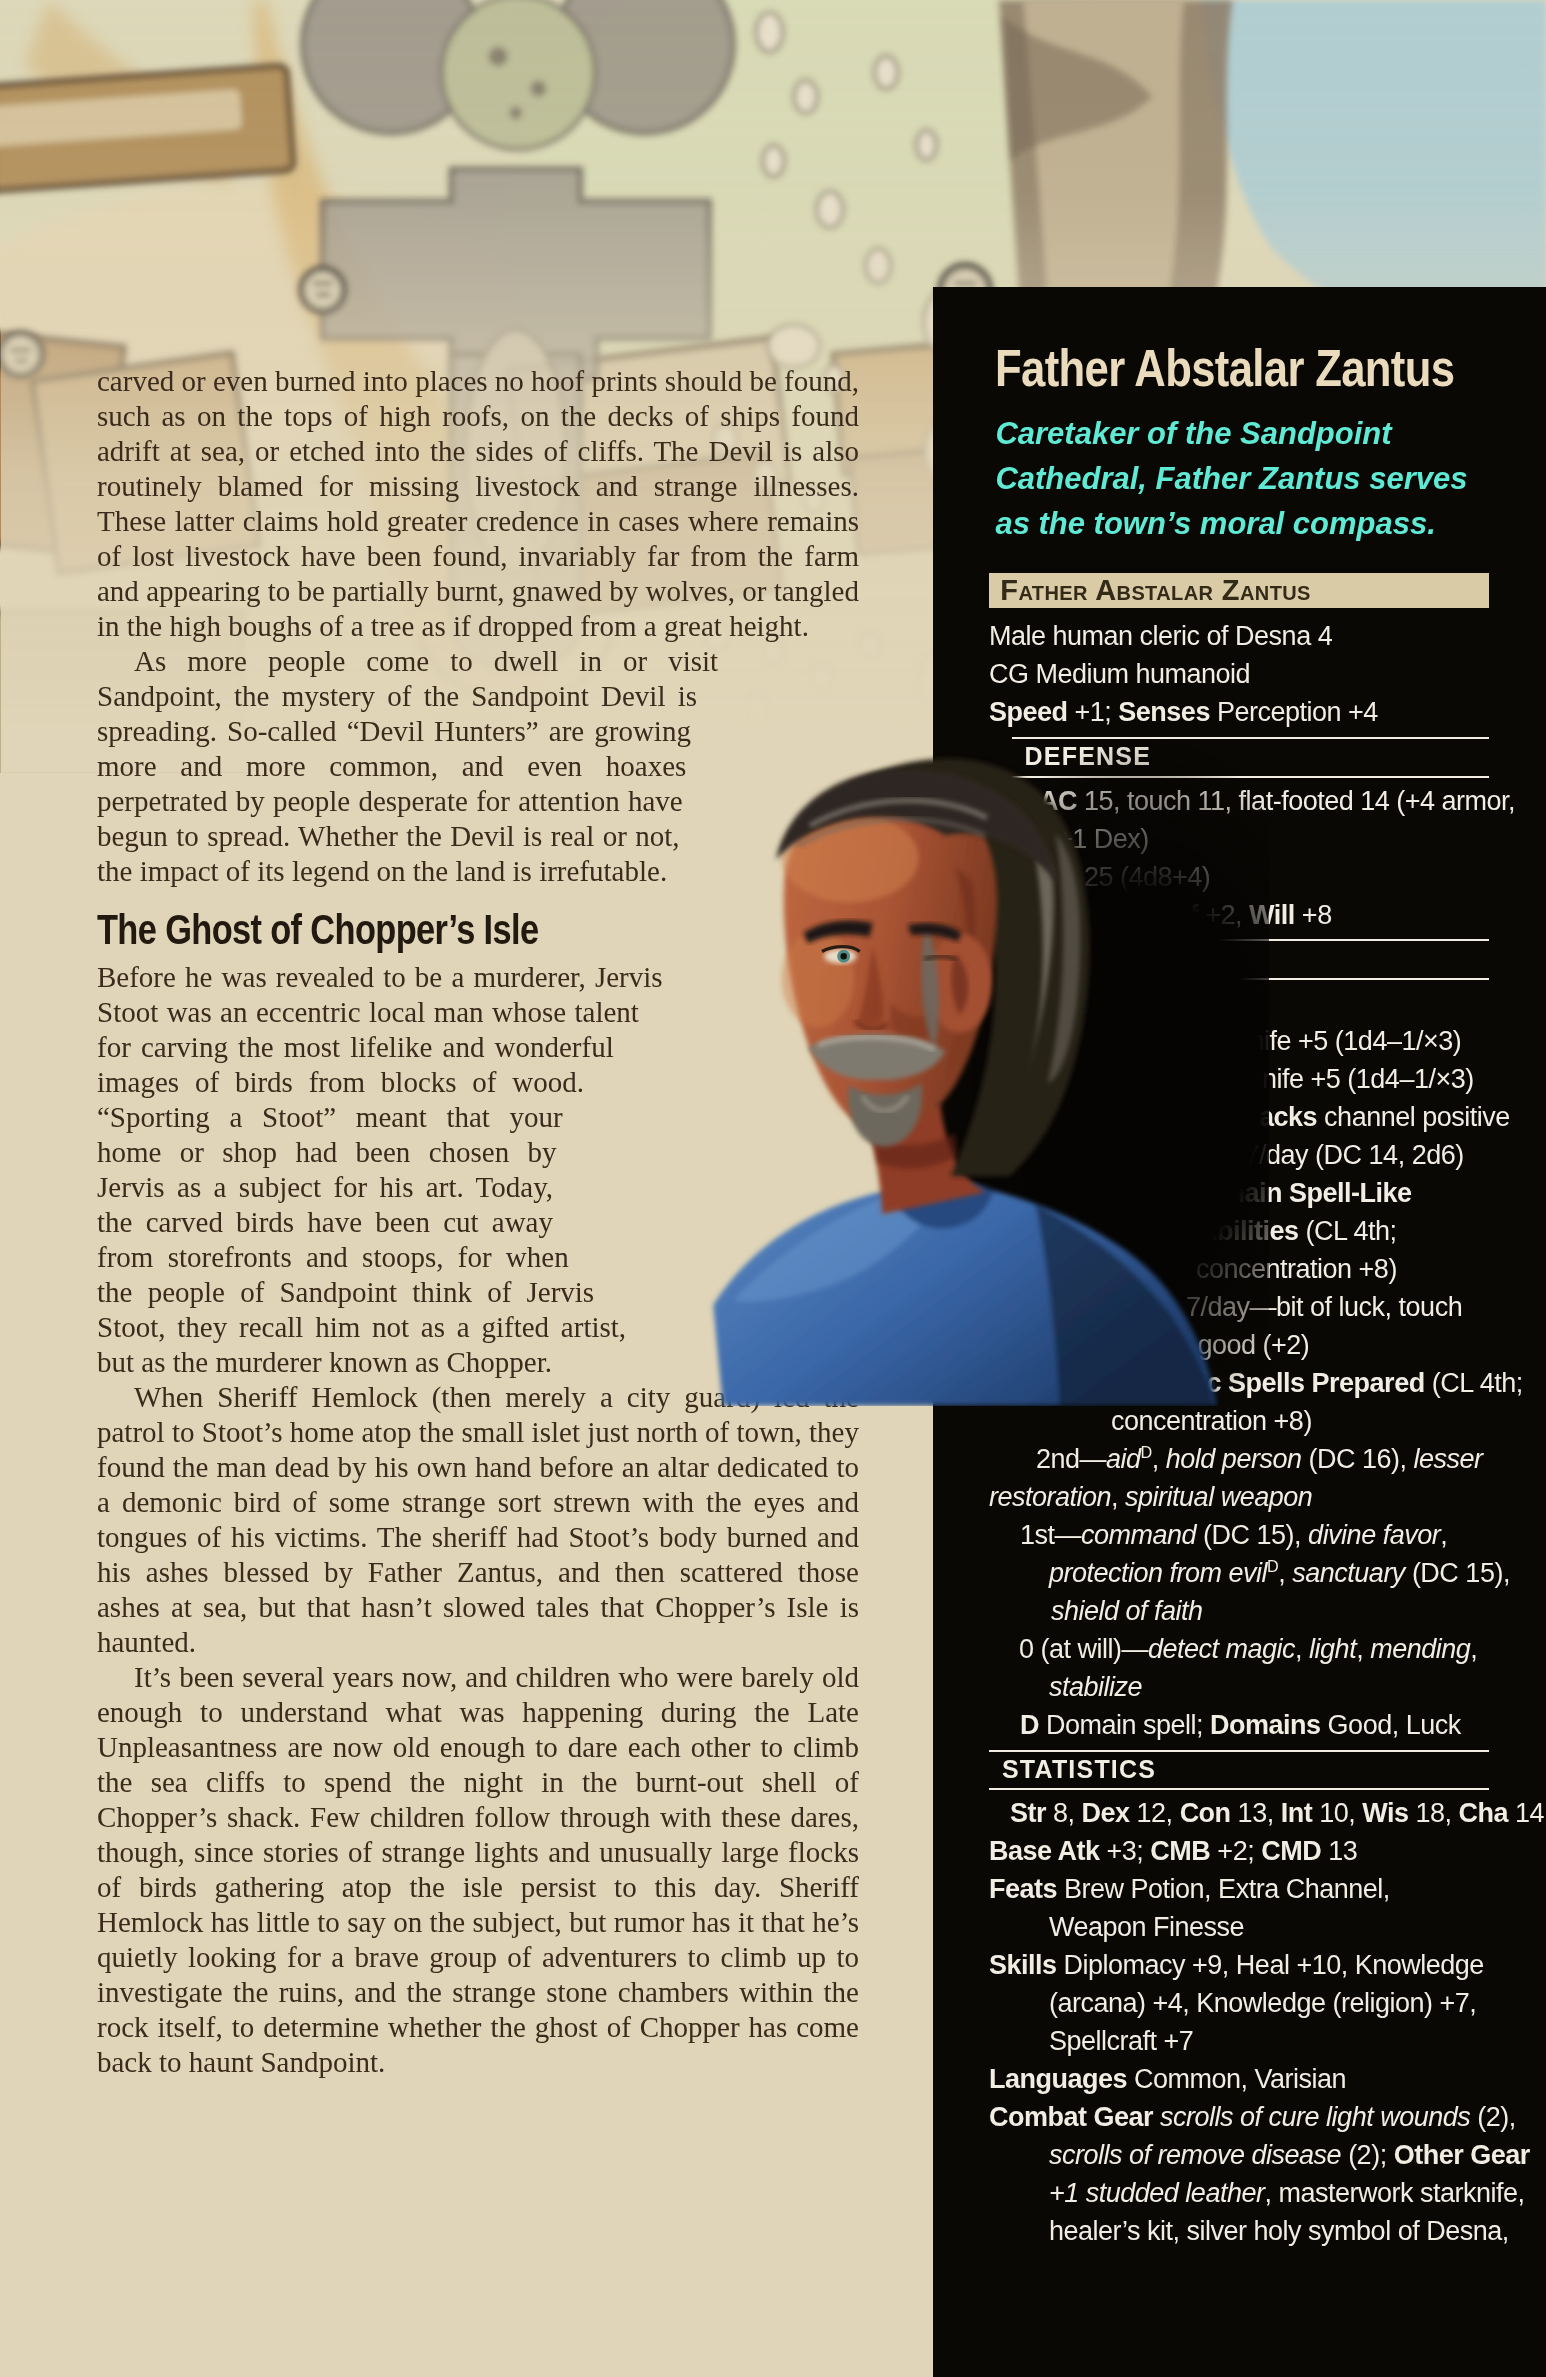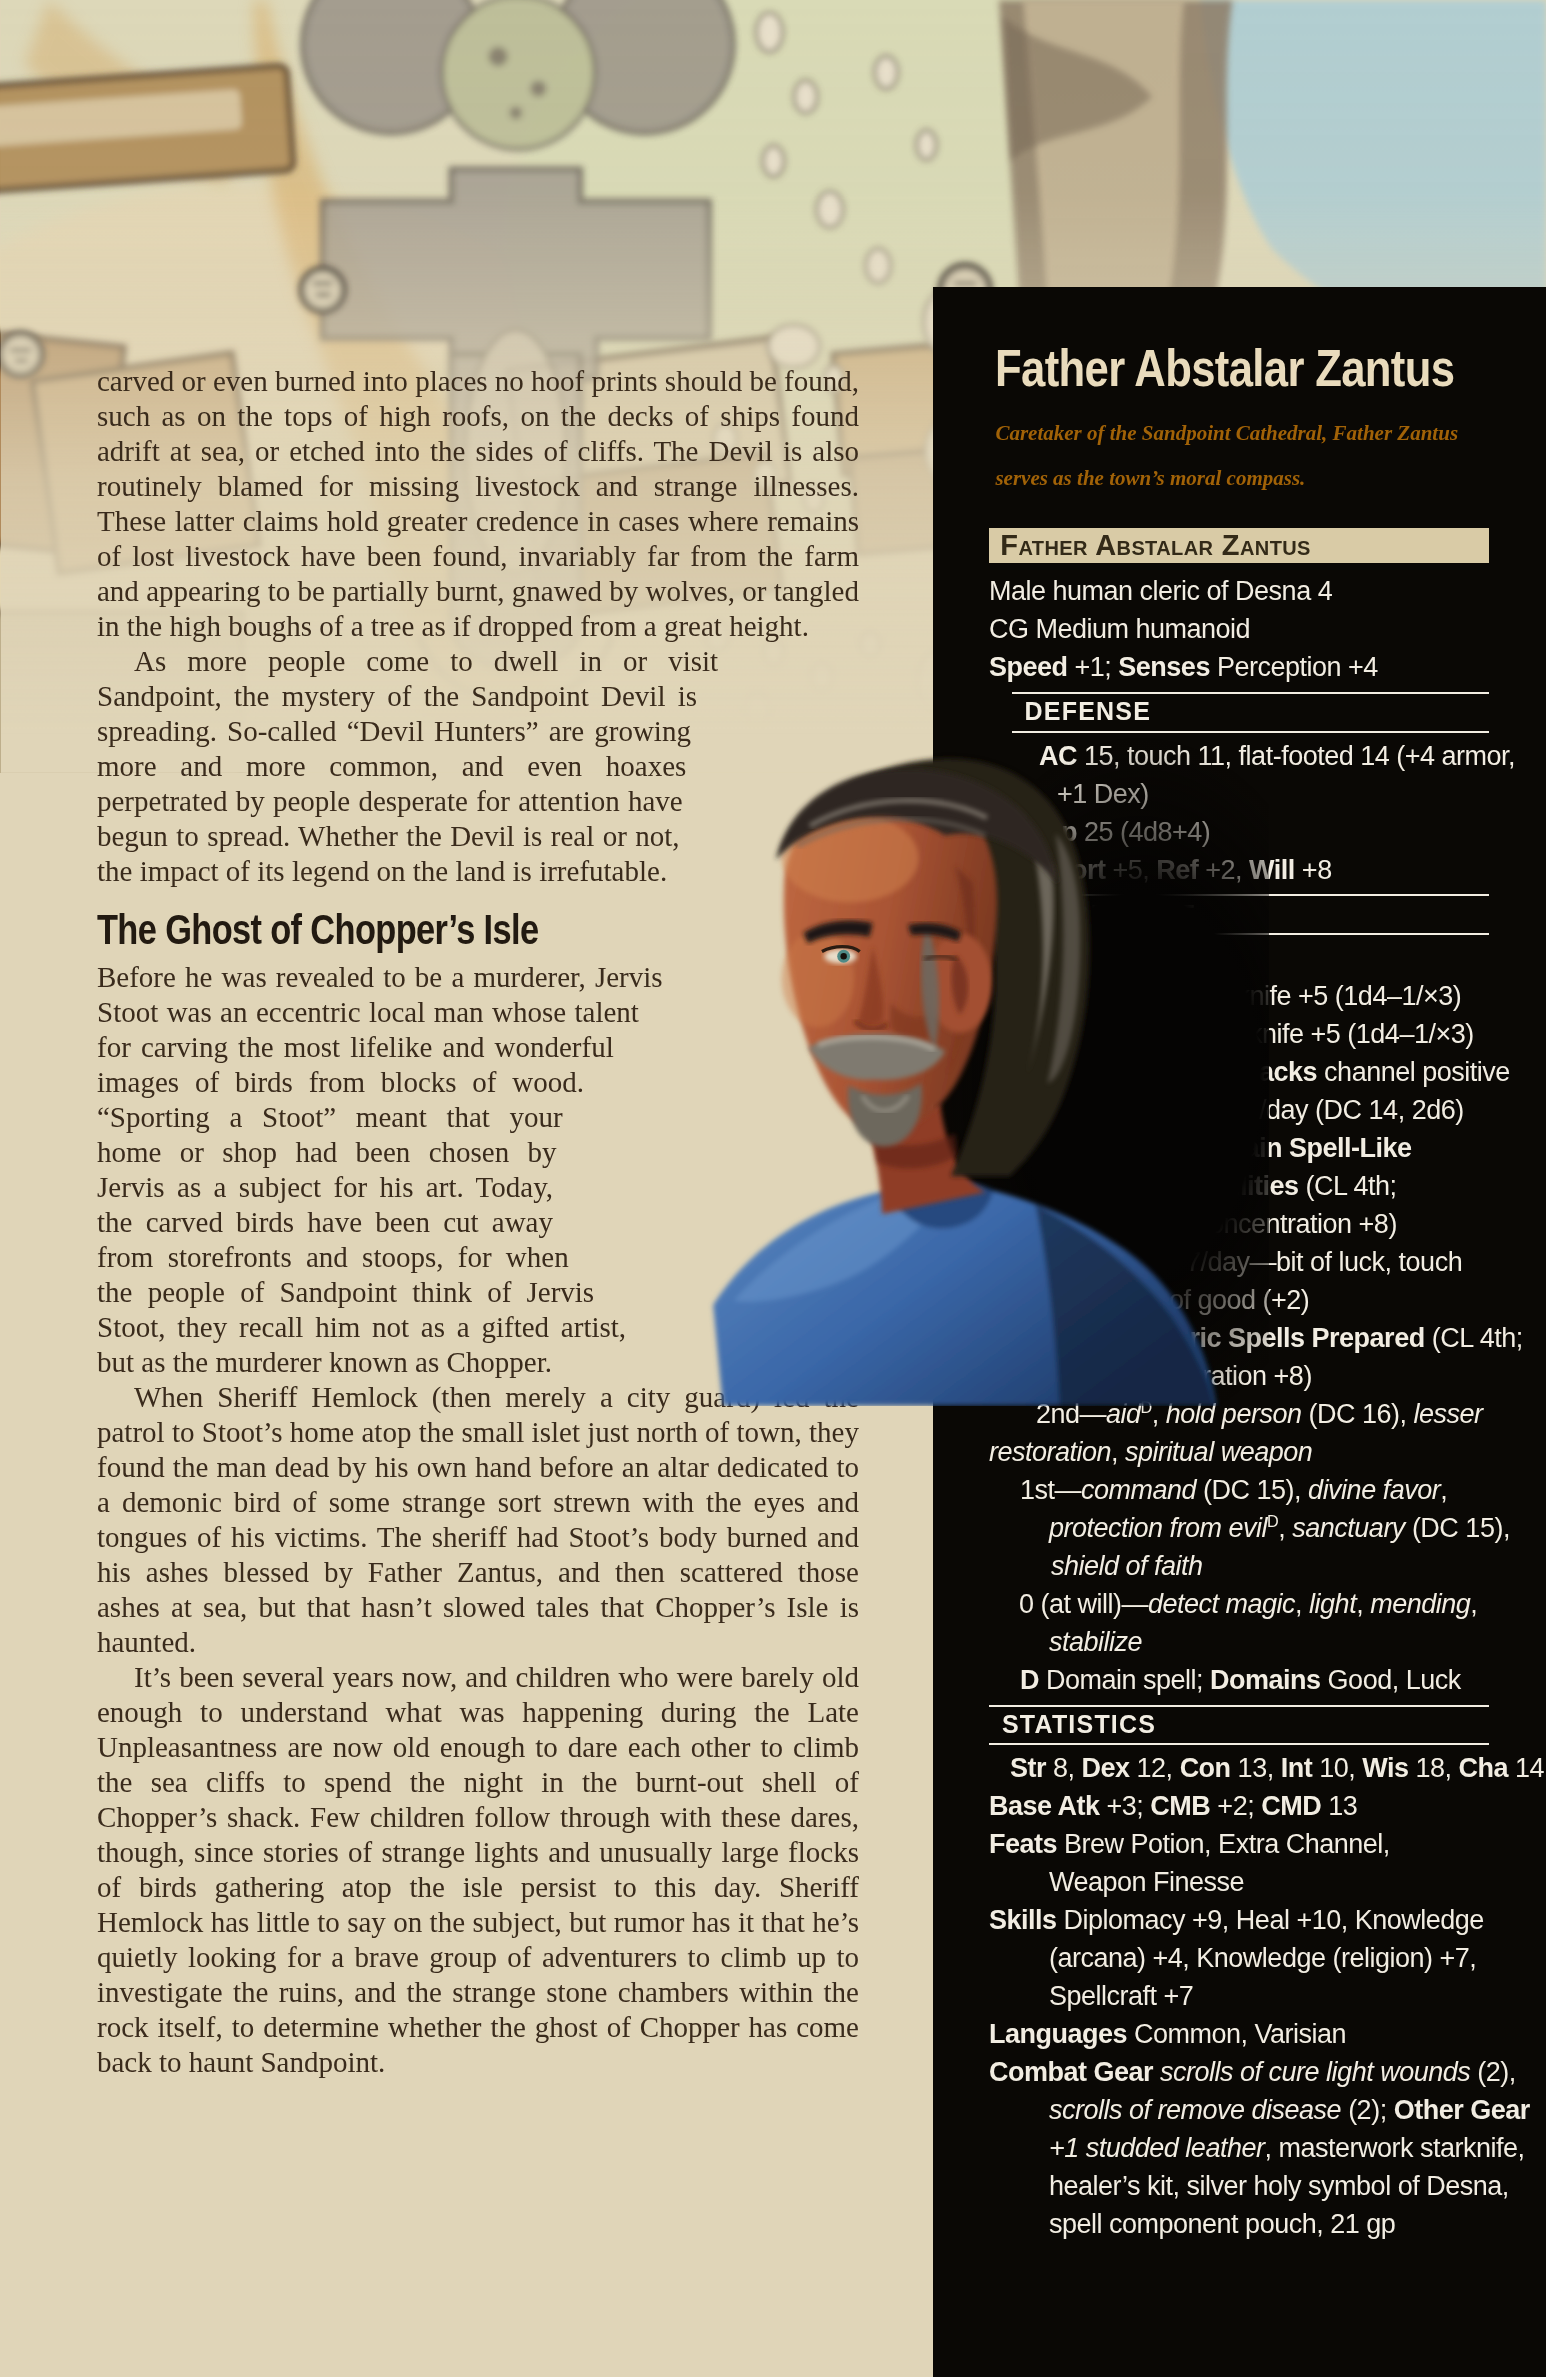"Caretaker of the Sandpoint Cathedral," .npc-flavor { color: #a16207 -> #5eead4; font-family: Liberation Serif, serif -> Liberation Sans, sans-serif; font-size: 21px -> 31px }
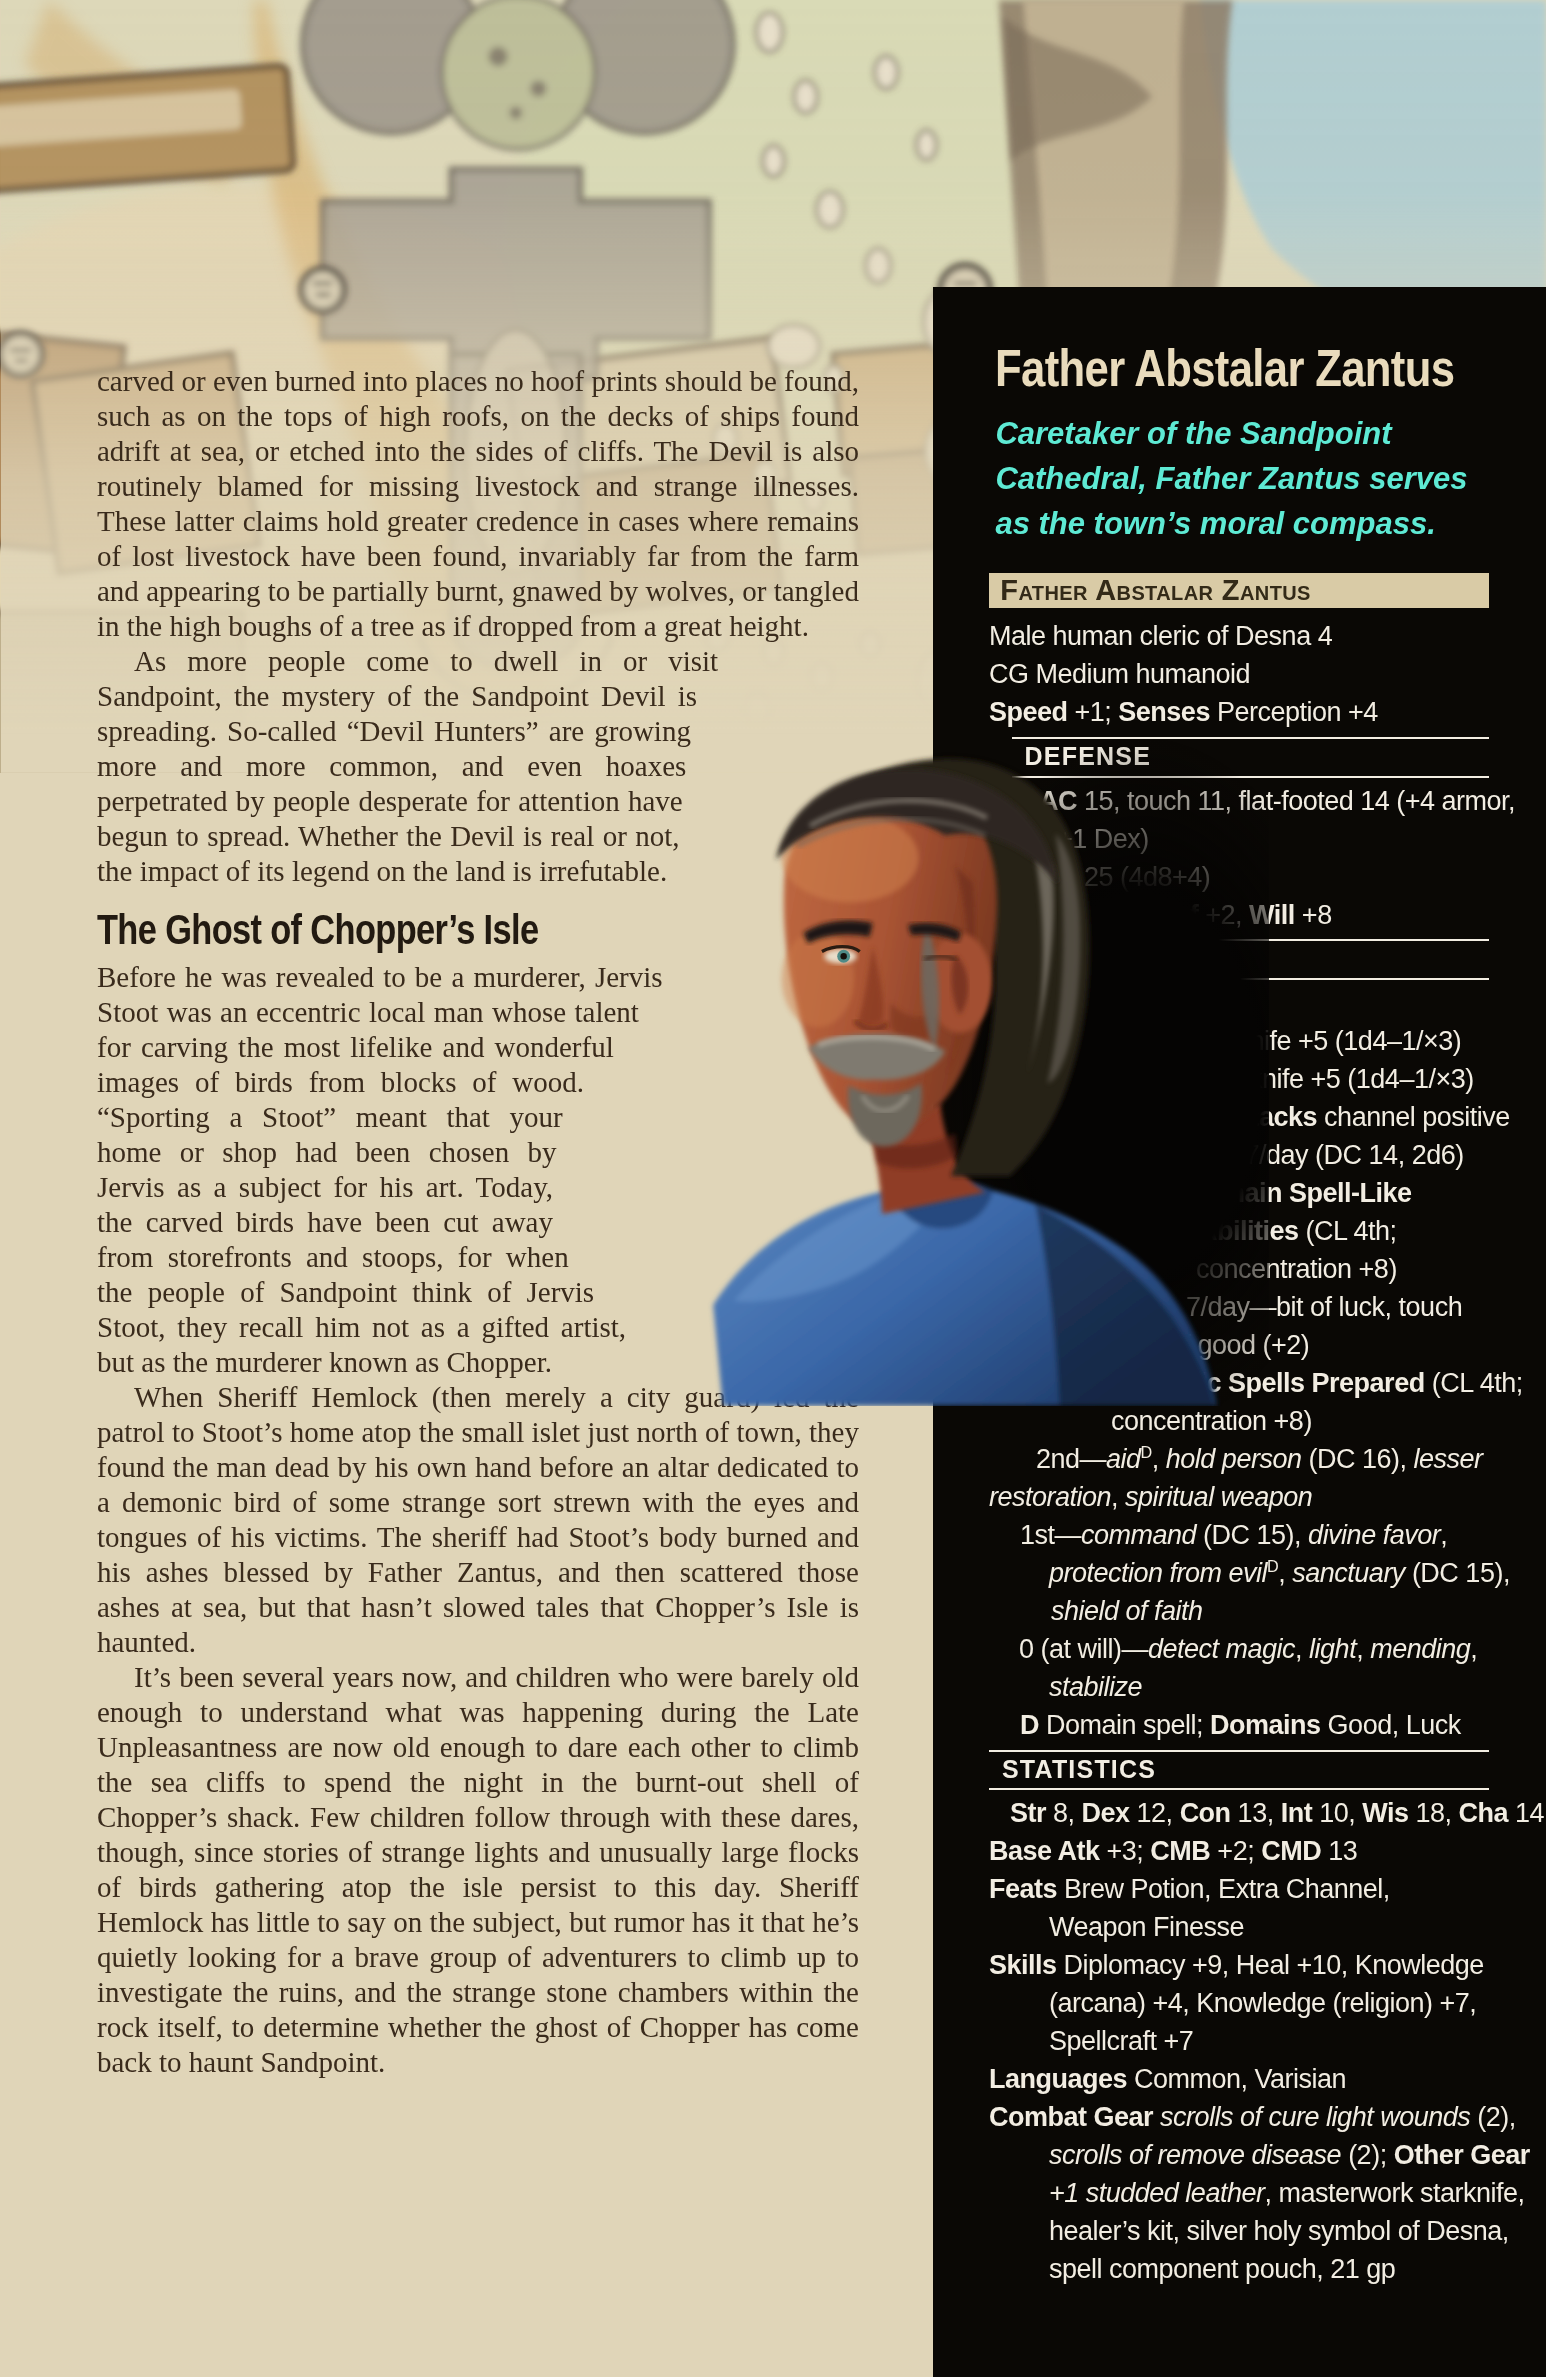"spell component pouch, 21 gp" div.sb-line { html: <div><span>spell component pouch, 21 gp</span></div> -> none }
